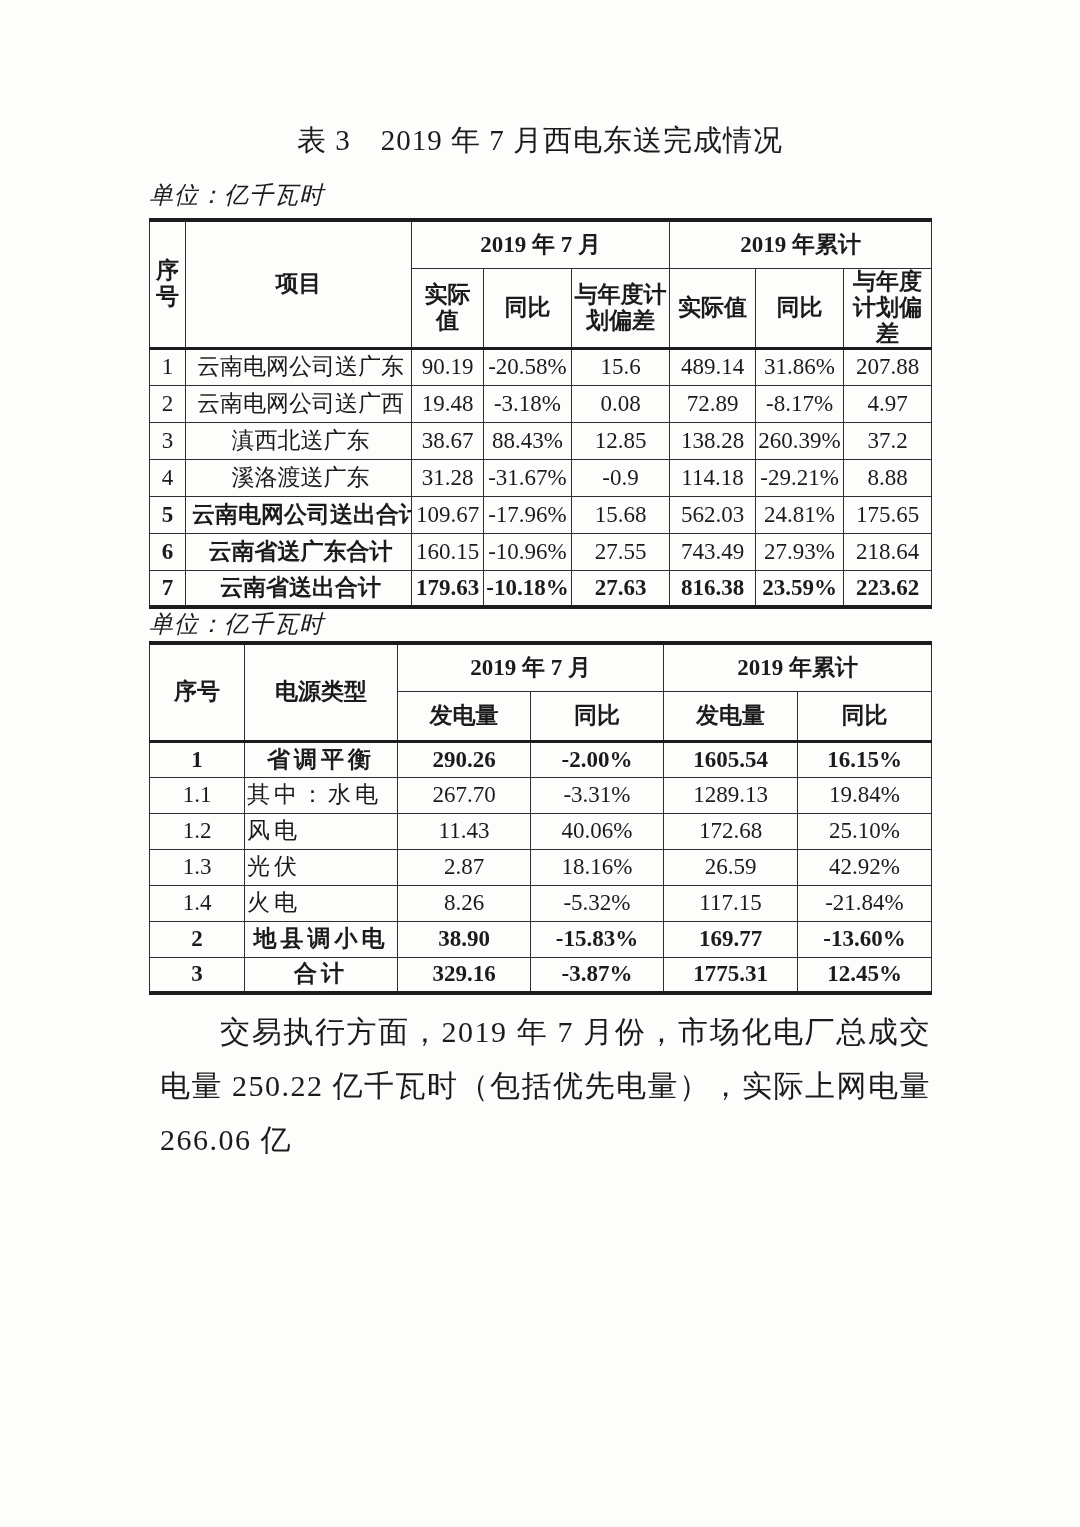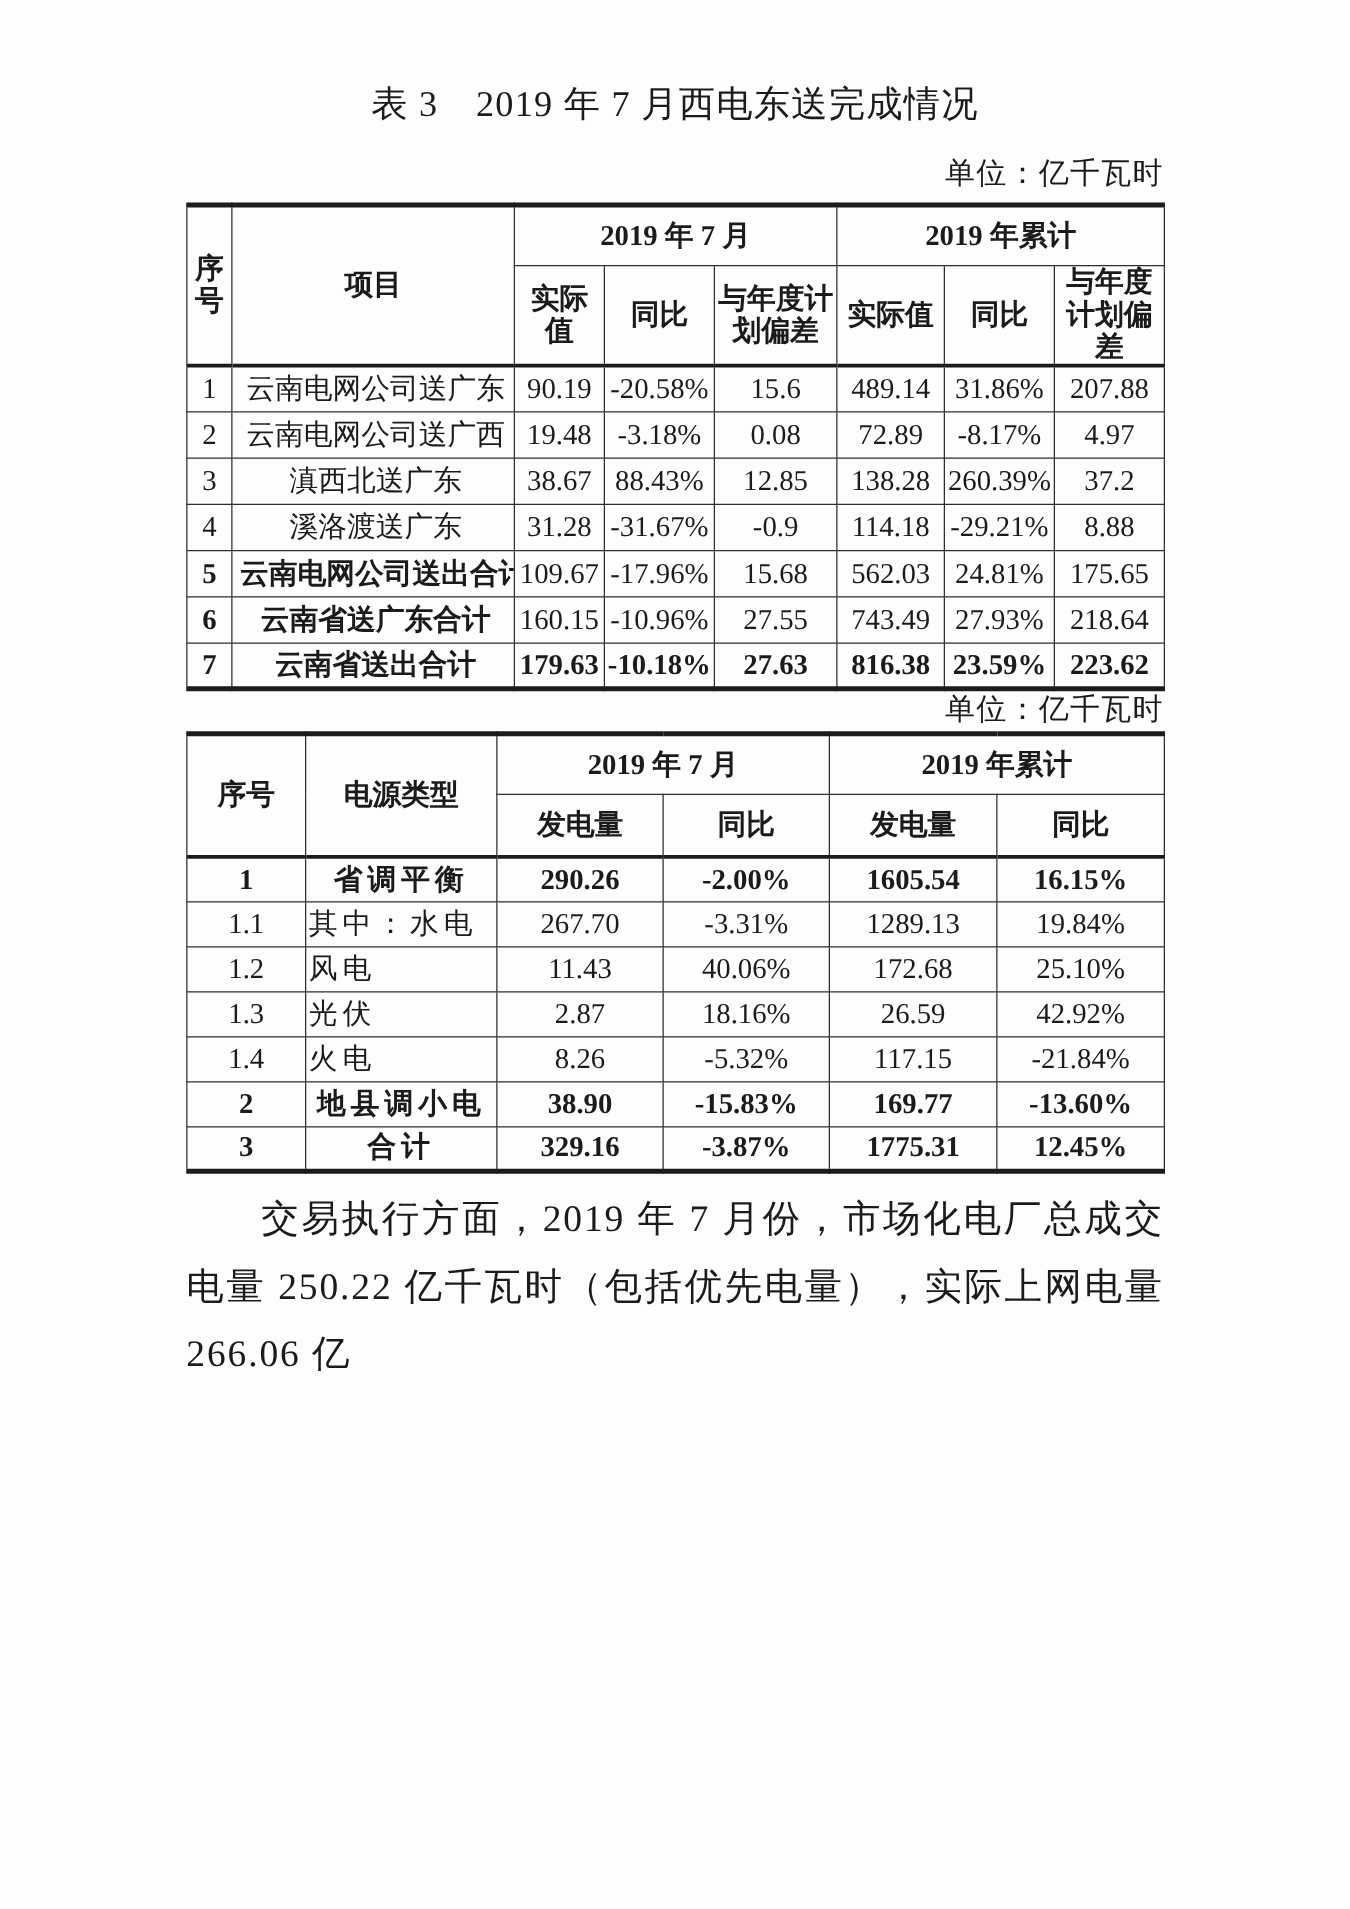"表 3 2019 年 7" .content { padding-top: 64px -> 120px }
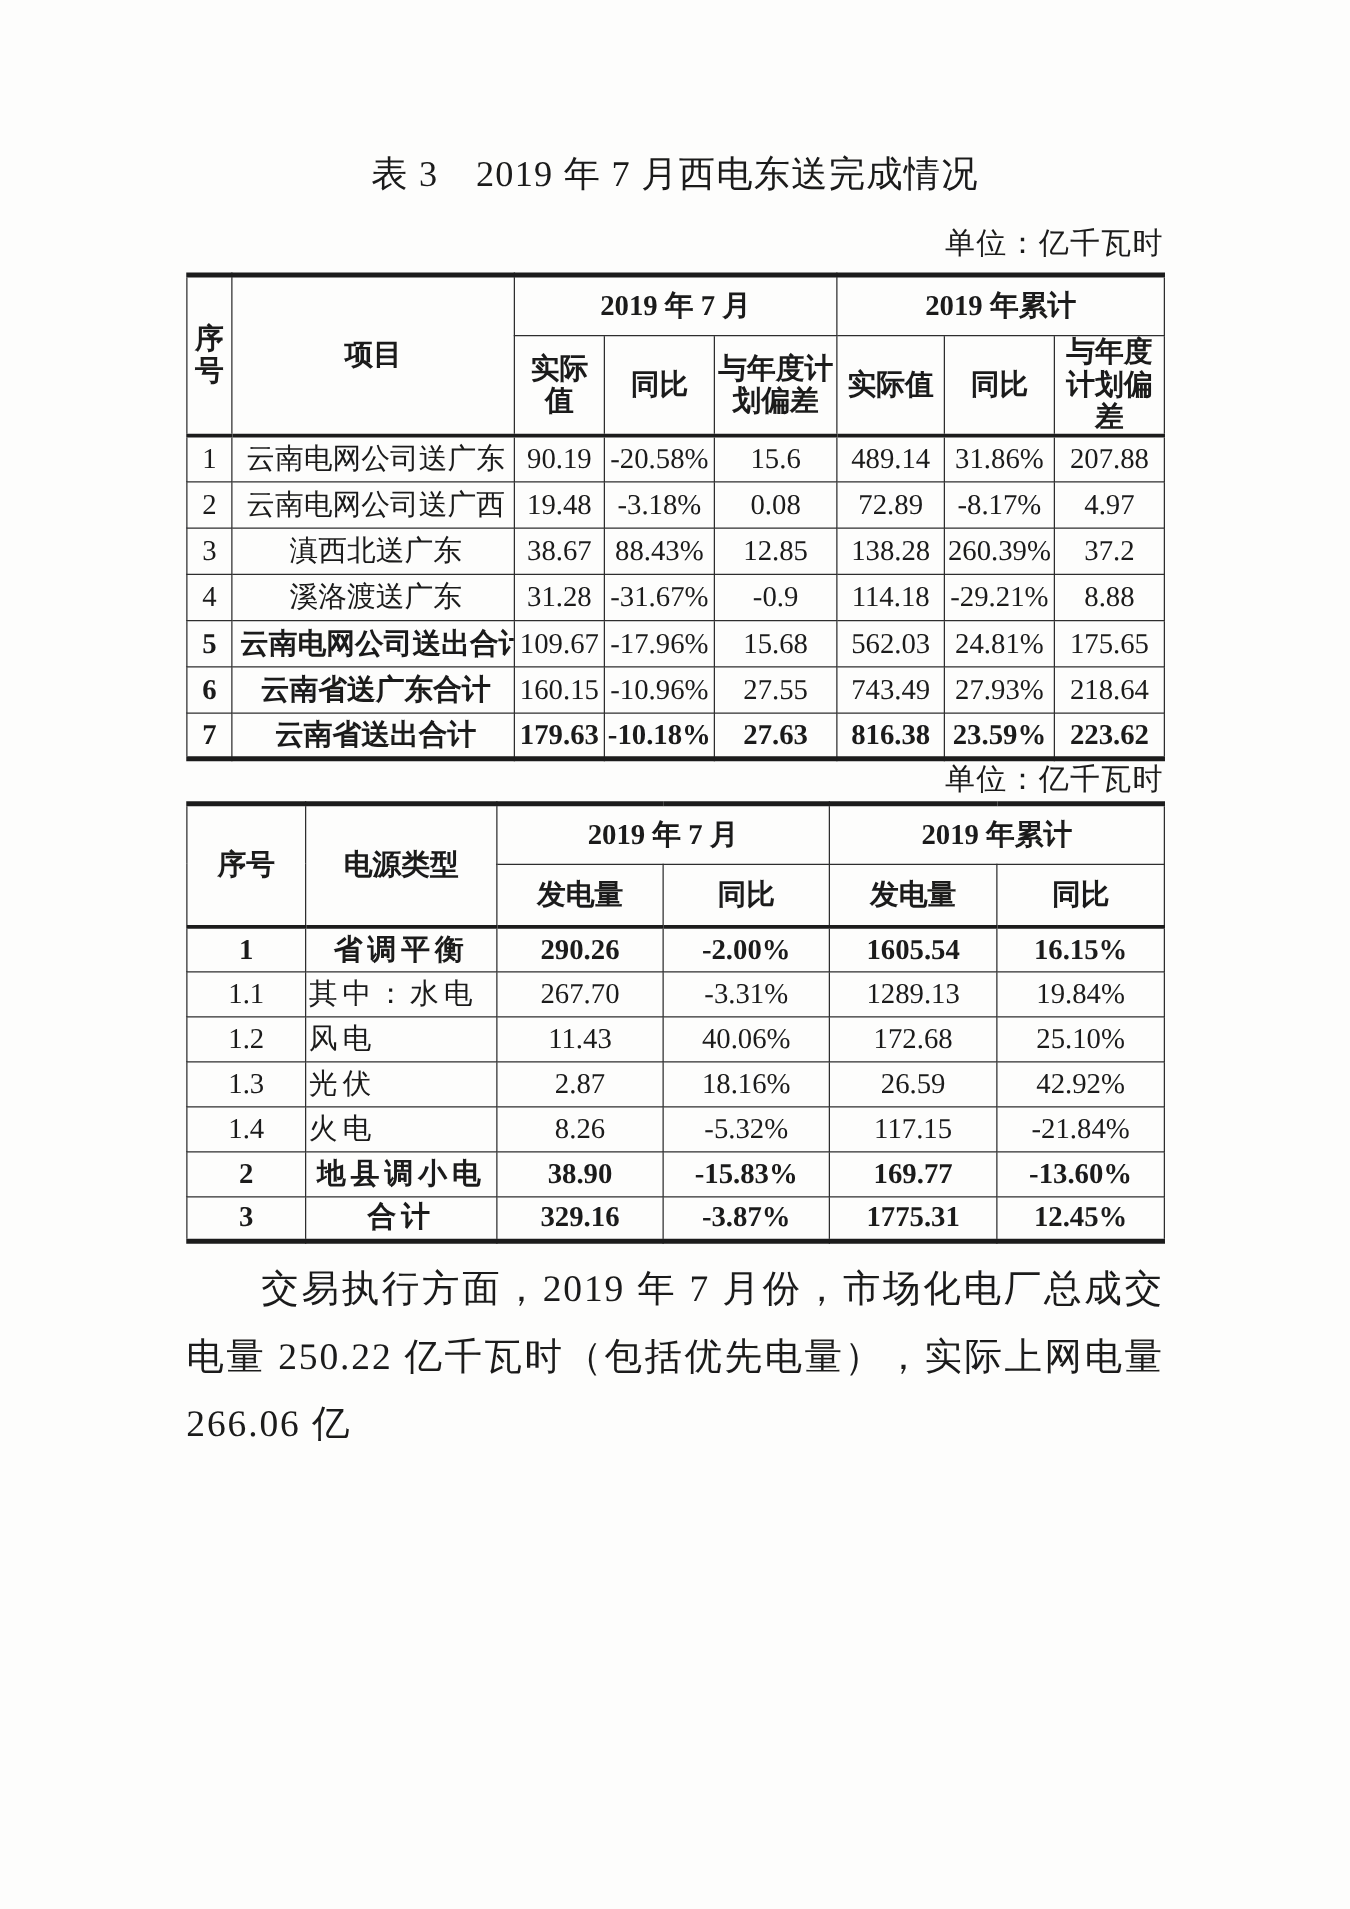"单位：亿千瓦时" .unit-line { font-style: none -> italic; text-align: right -> left }
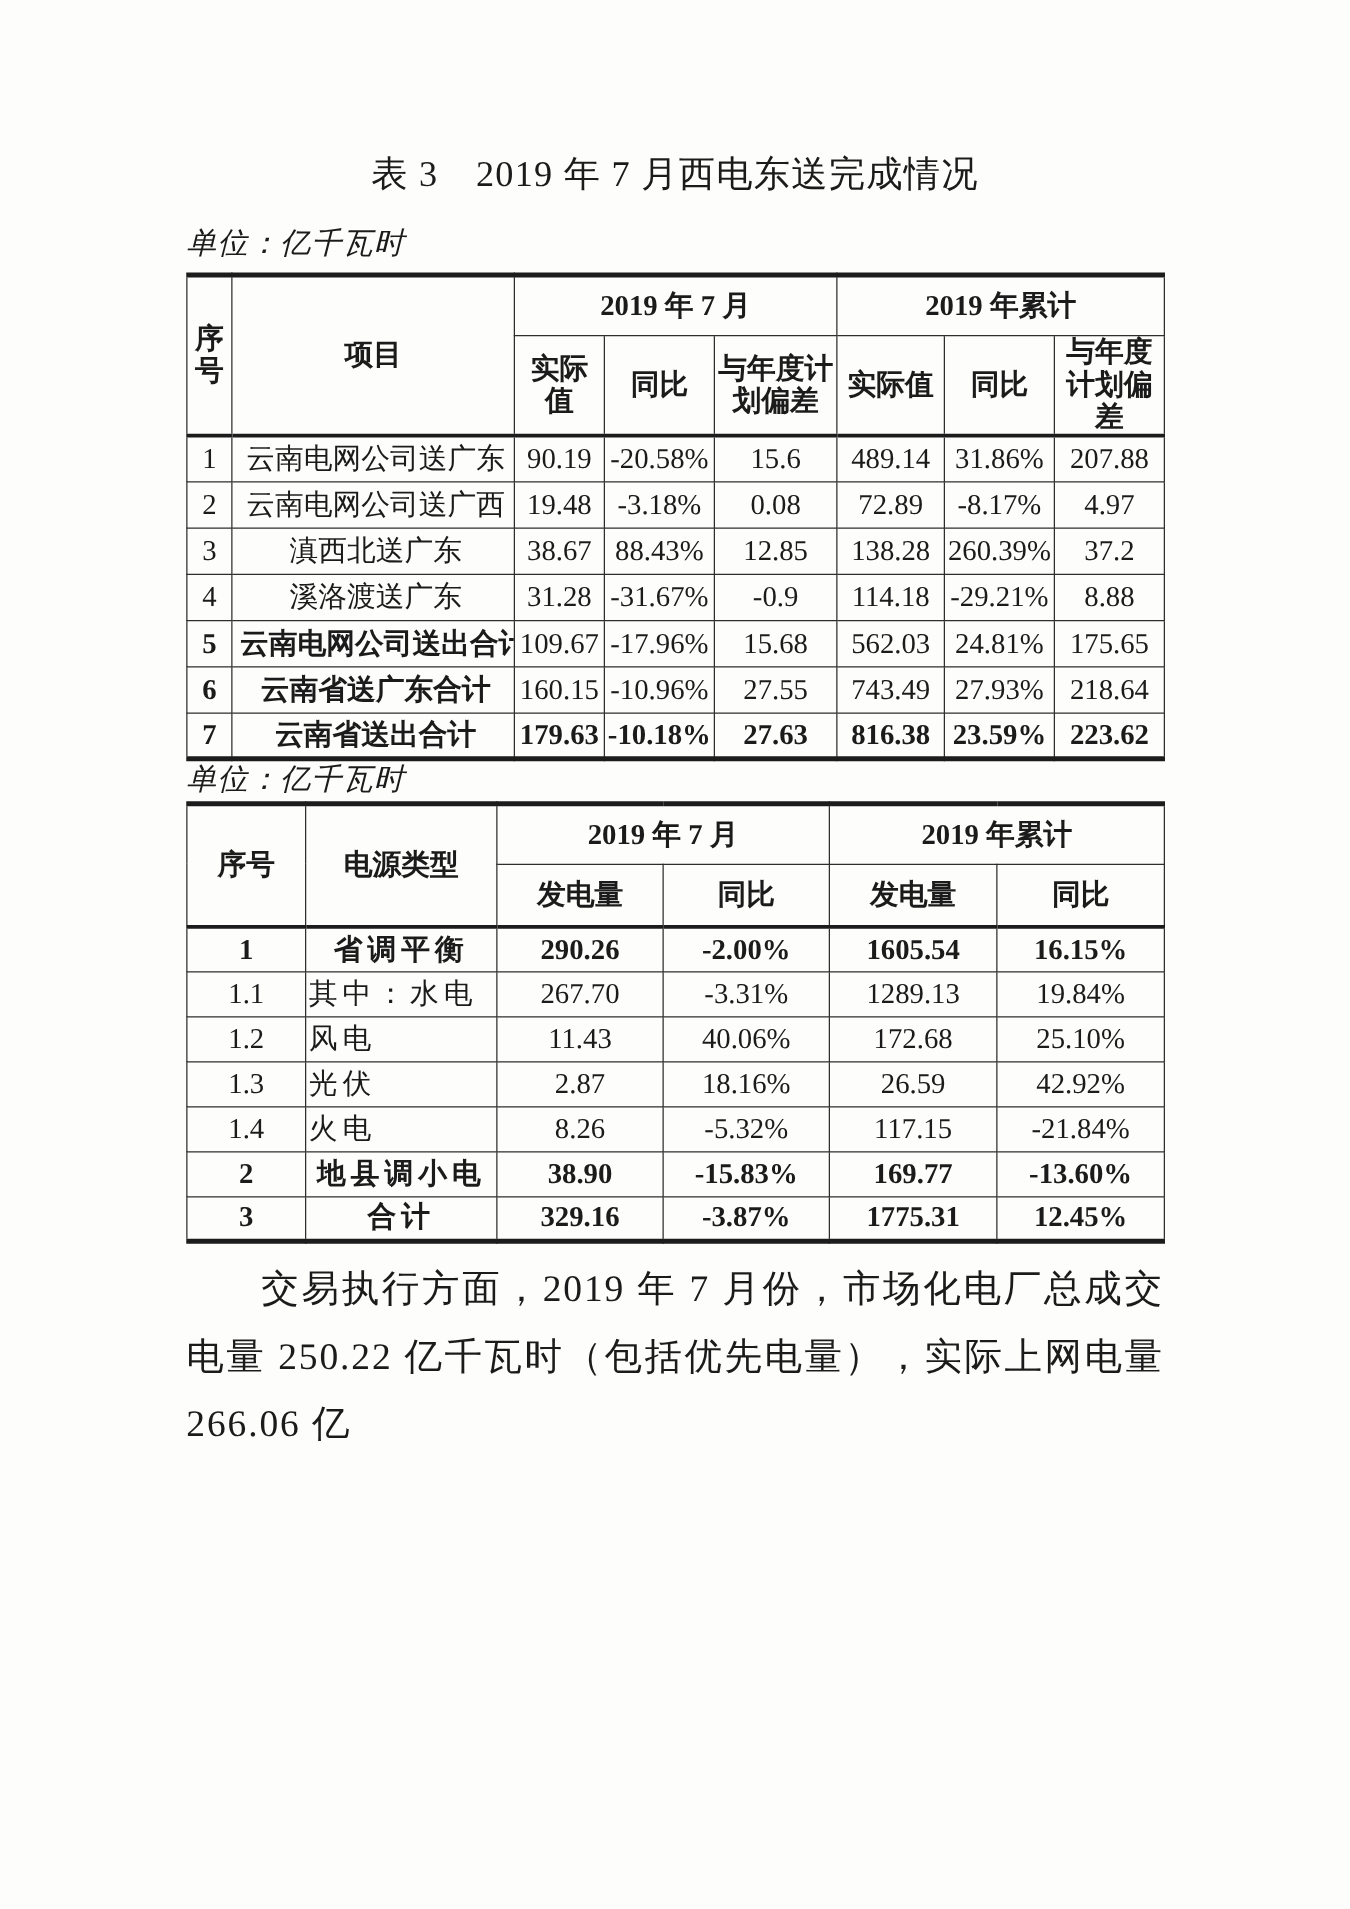"交易执行方面，2019 年 7 月份，市场化电厂总成交电量 250.22" .para-2 { margin-left: none -> 11px }
